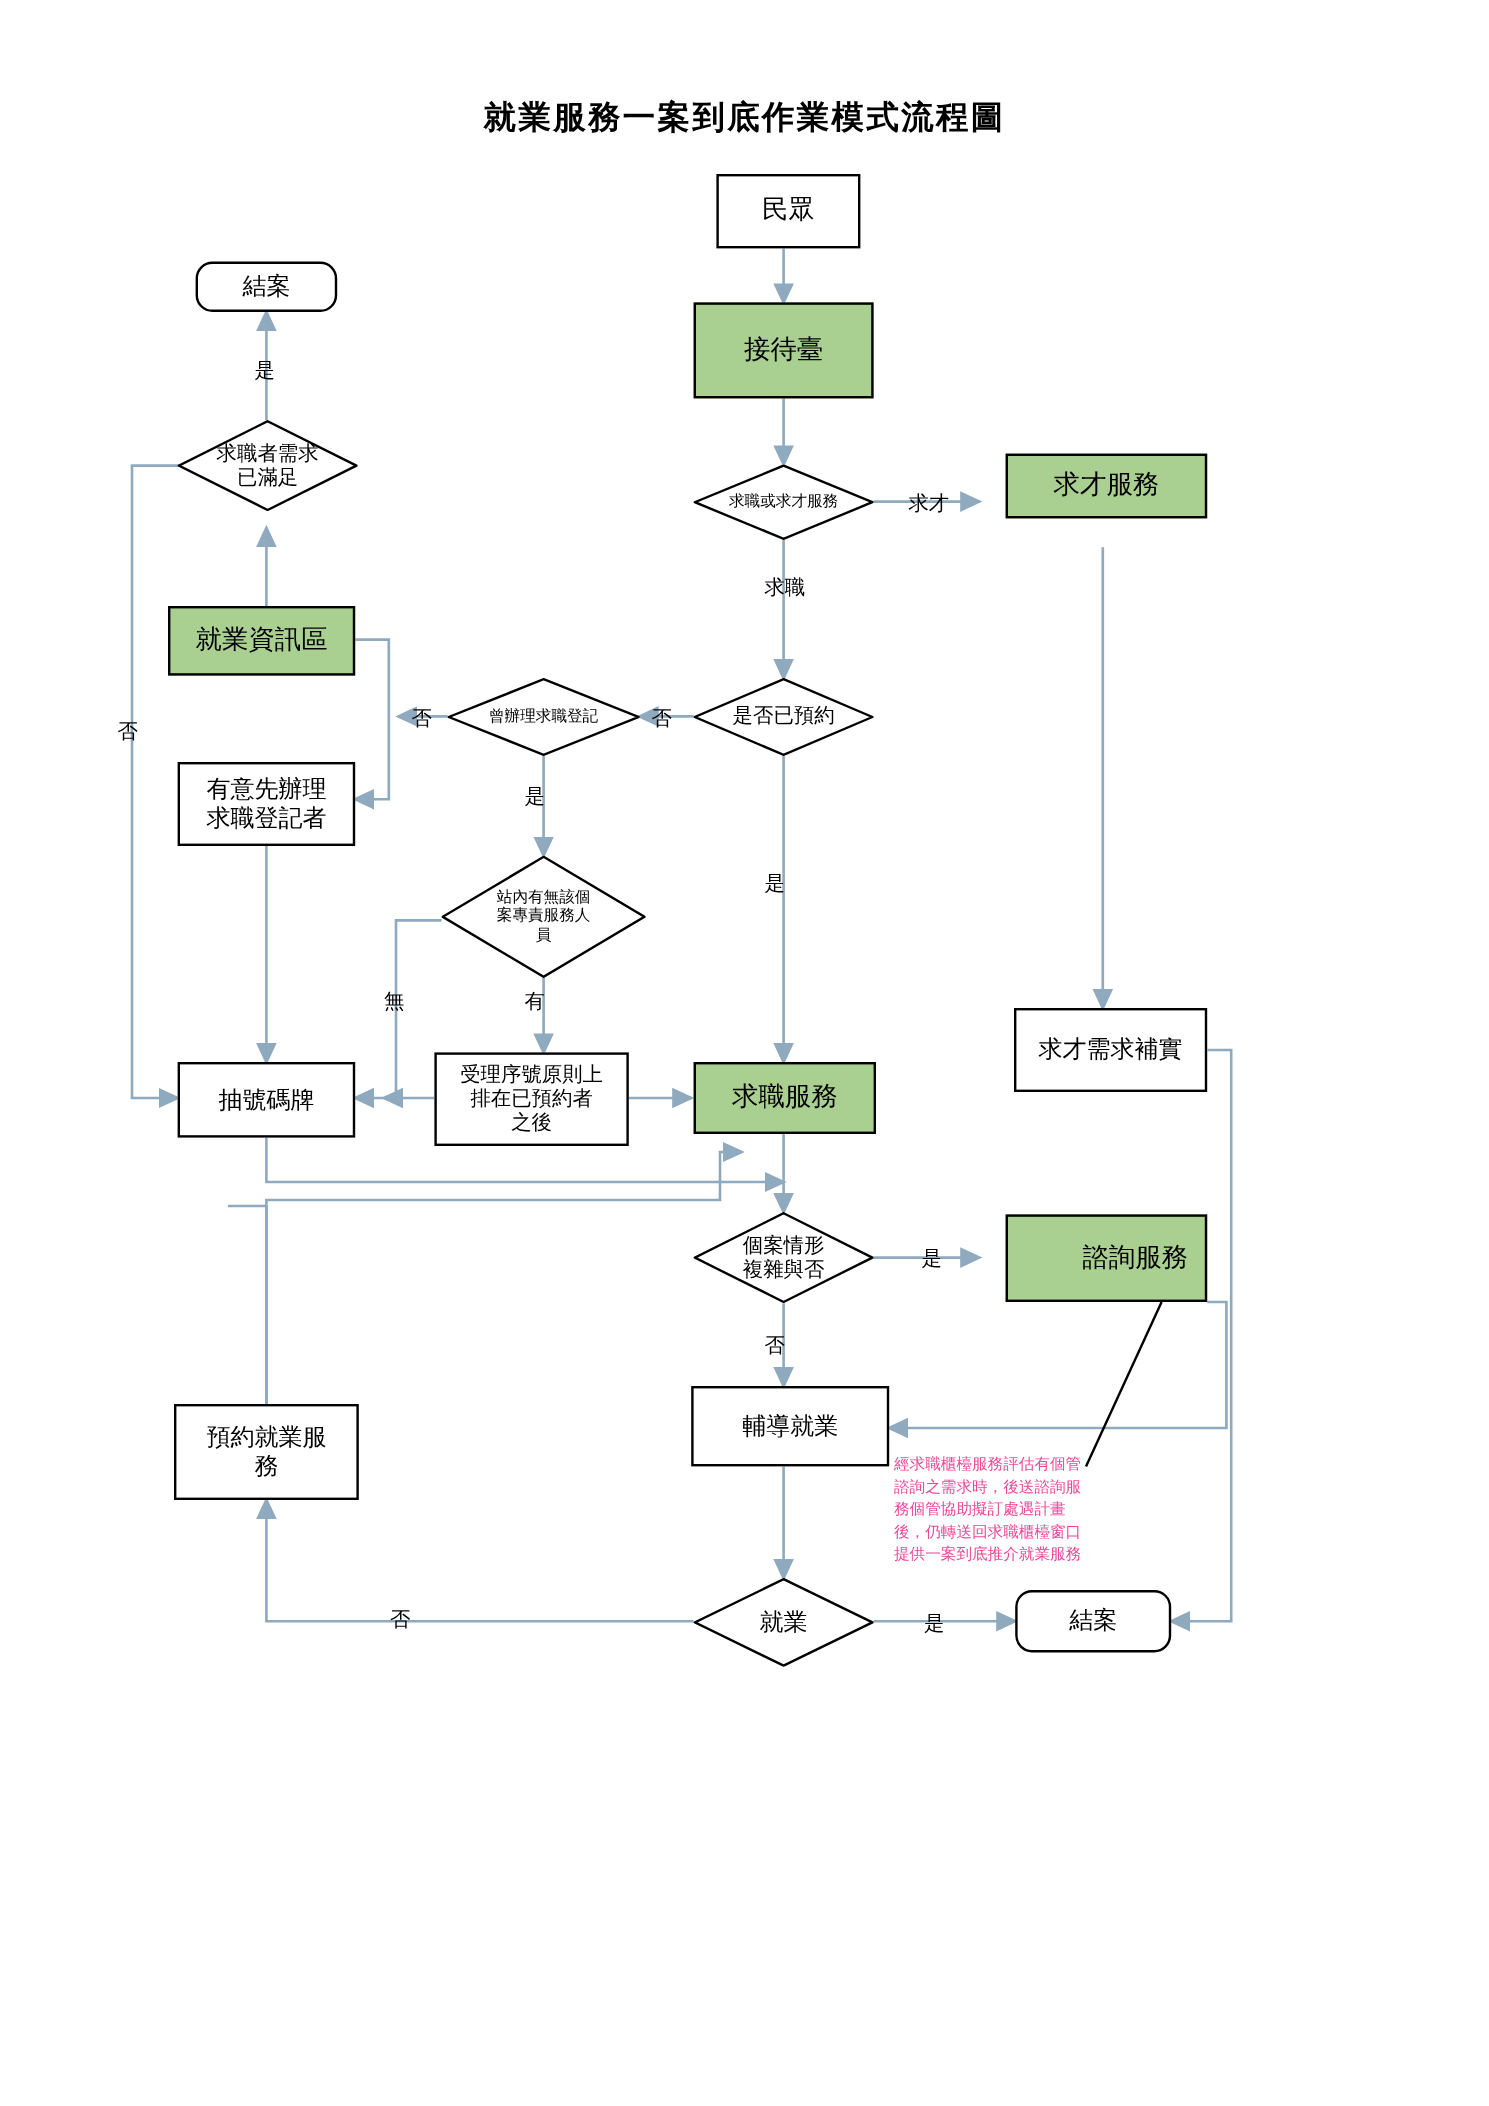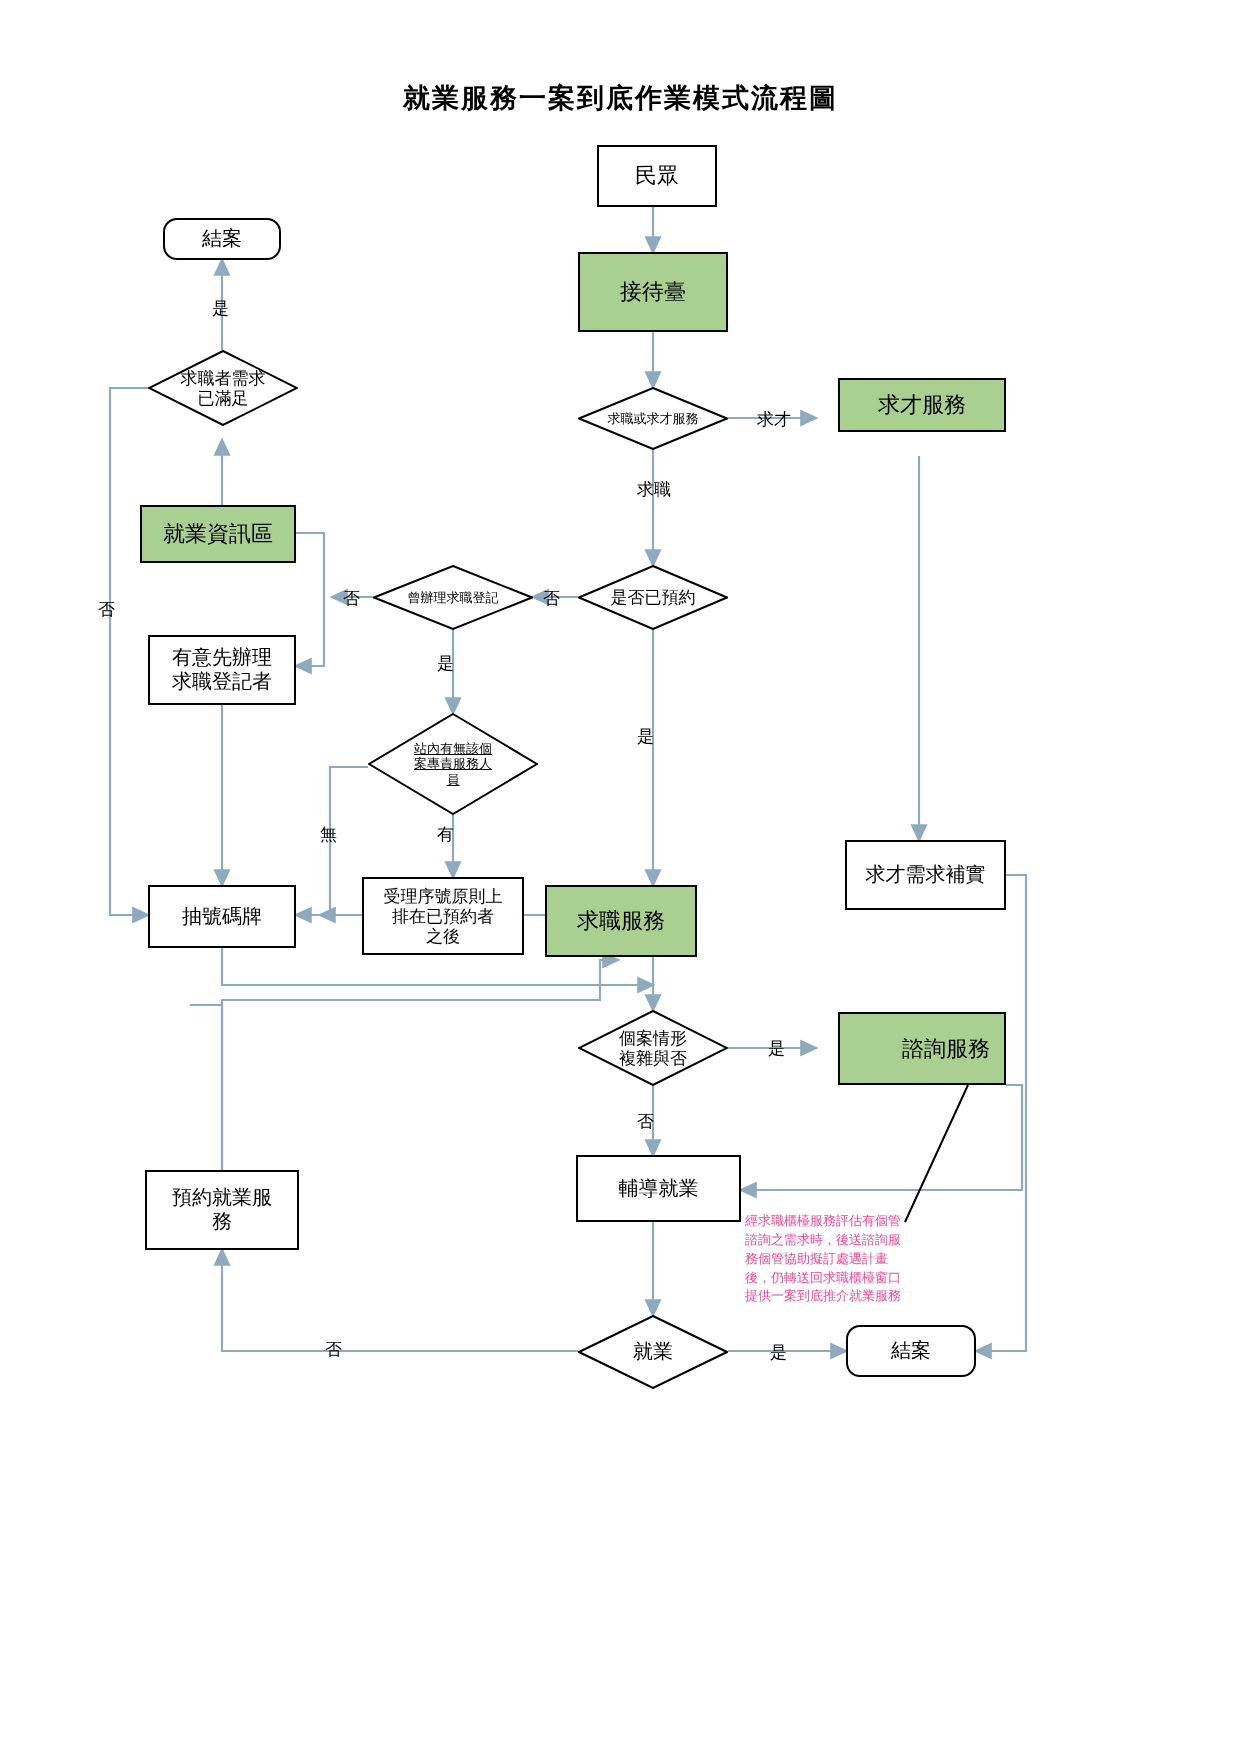"站內有無該個" div.node { text-decoration: underline -> none }
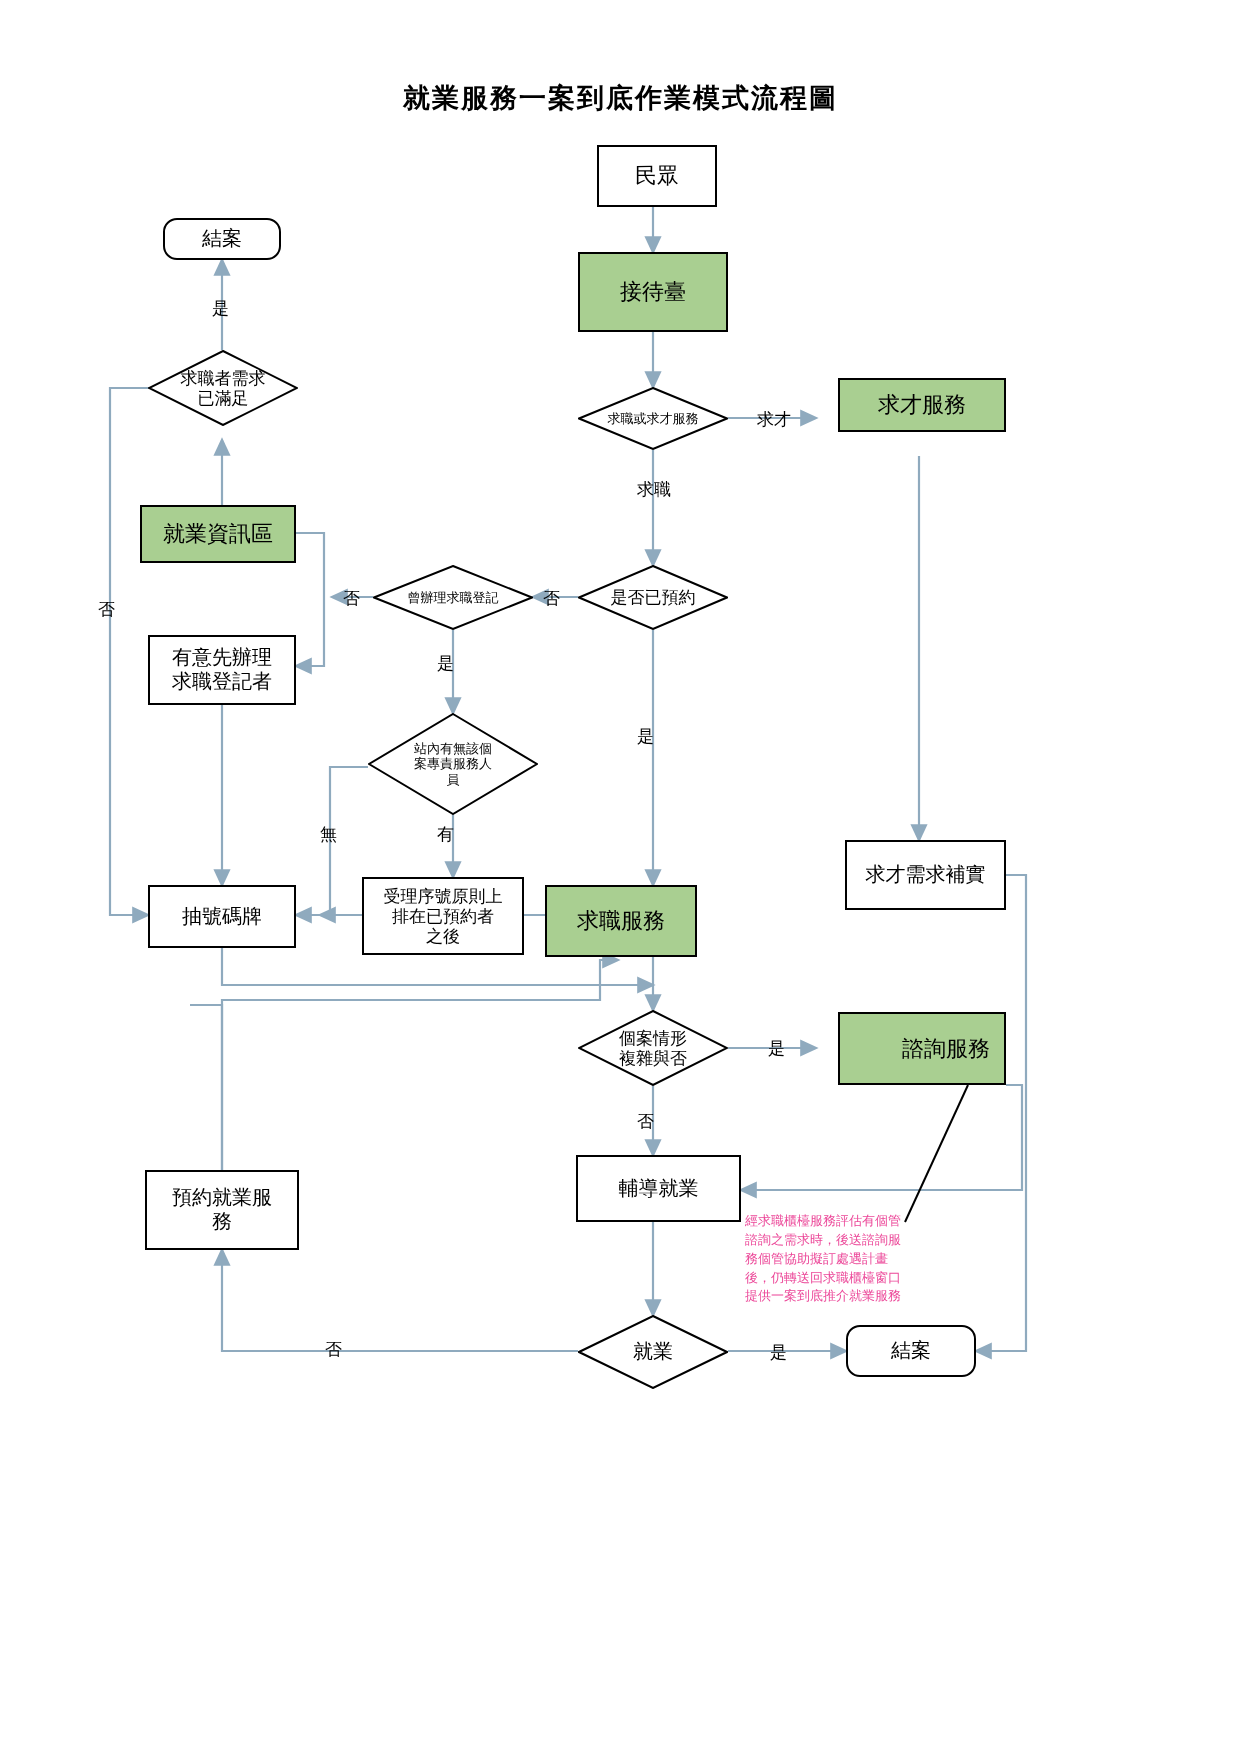"求職服務" div.node { height: 72px -> 60px; left: 545px -> 578px }
